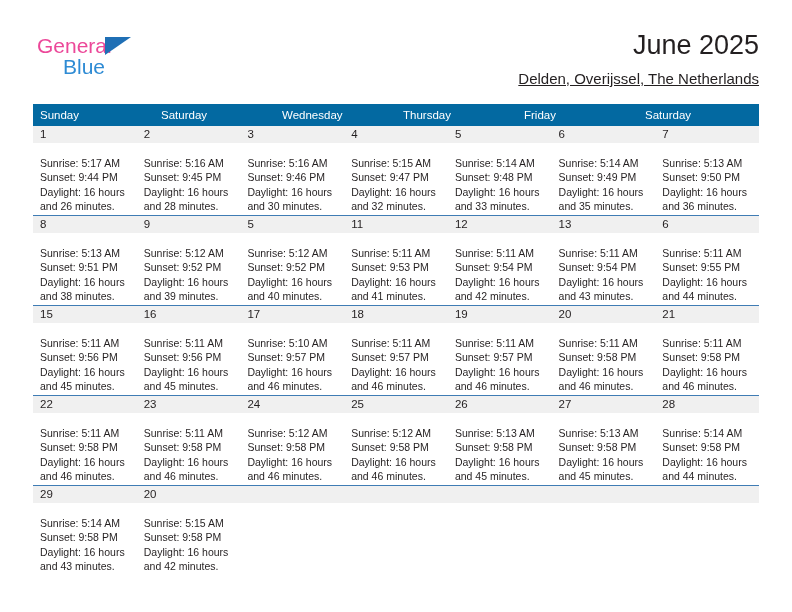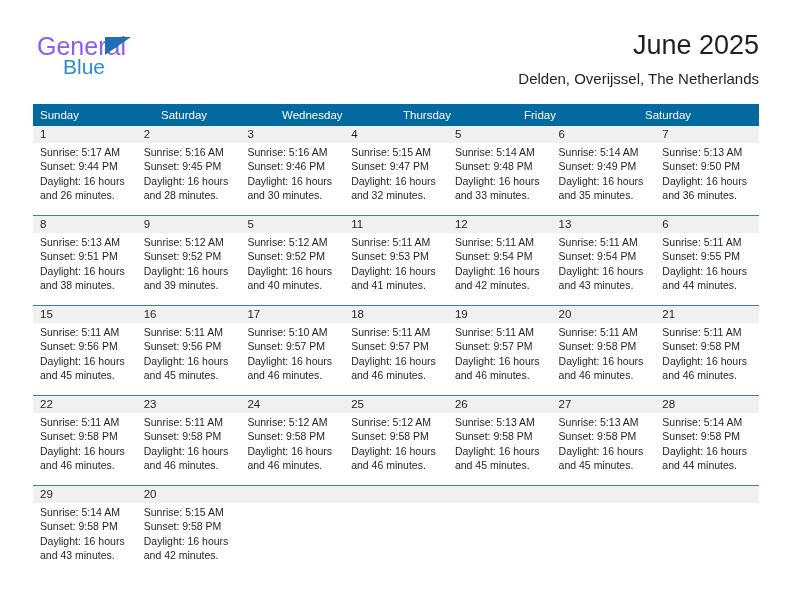"General" .logo-general { color: #8b5cf6 -> #ec4899; font-size: 25px -> 21px }
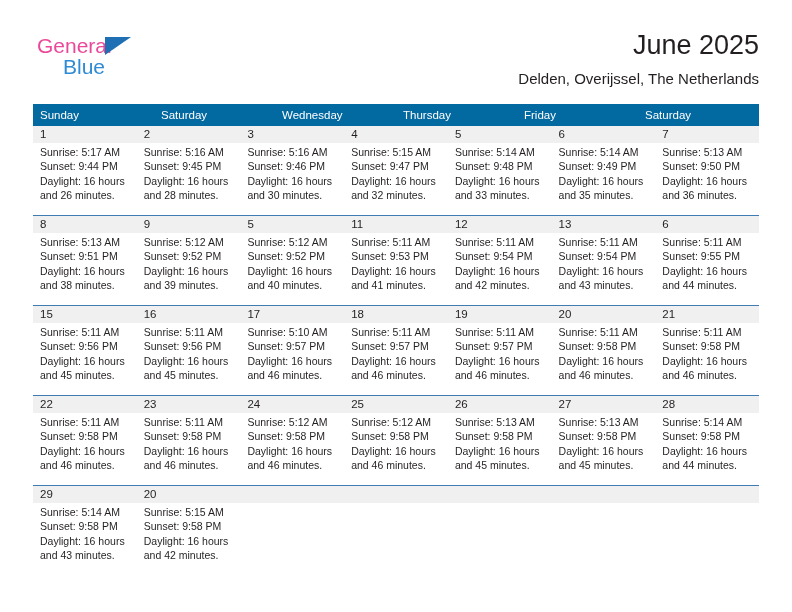"Delden, Overijssel, The Netherlands" .subtitle { text-decoration: none -> underline }
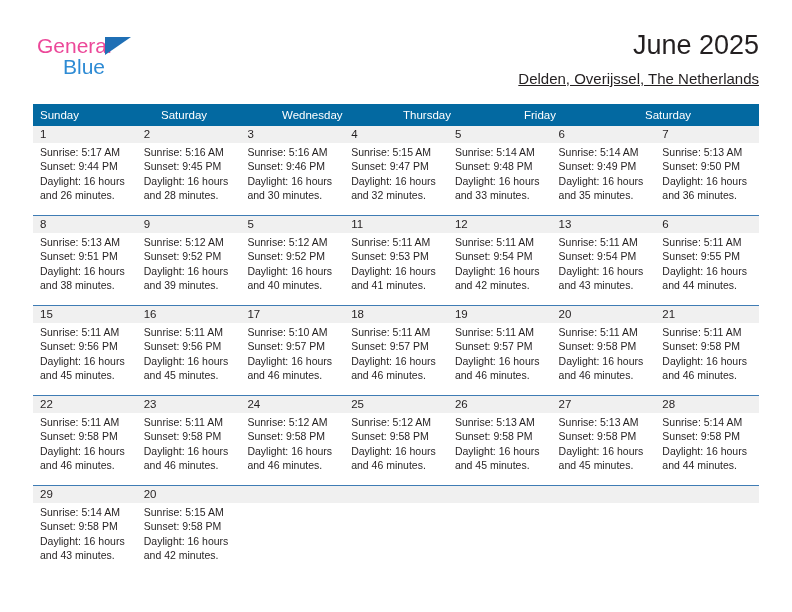"Sunrise: 5:17 AM" .cell-body { padding: 2px 6px 0 7px -> 13px 6px 0 7px }
